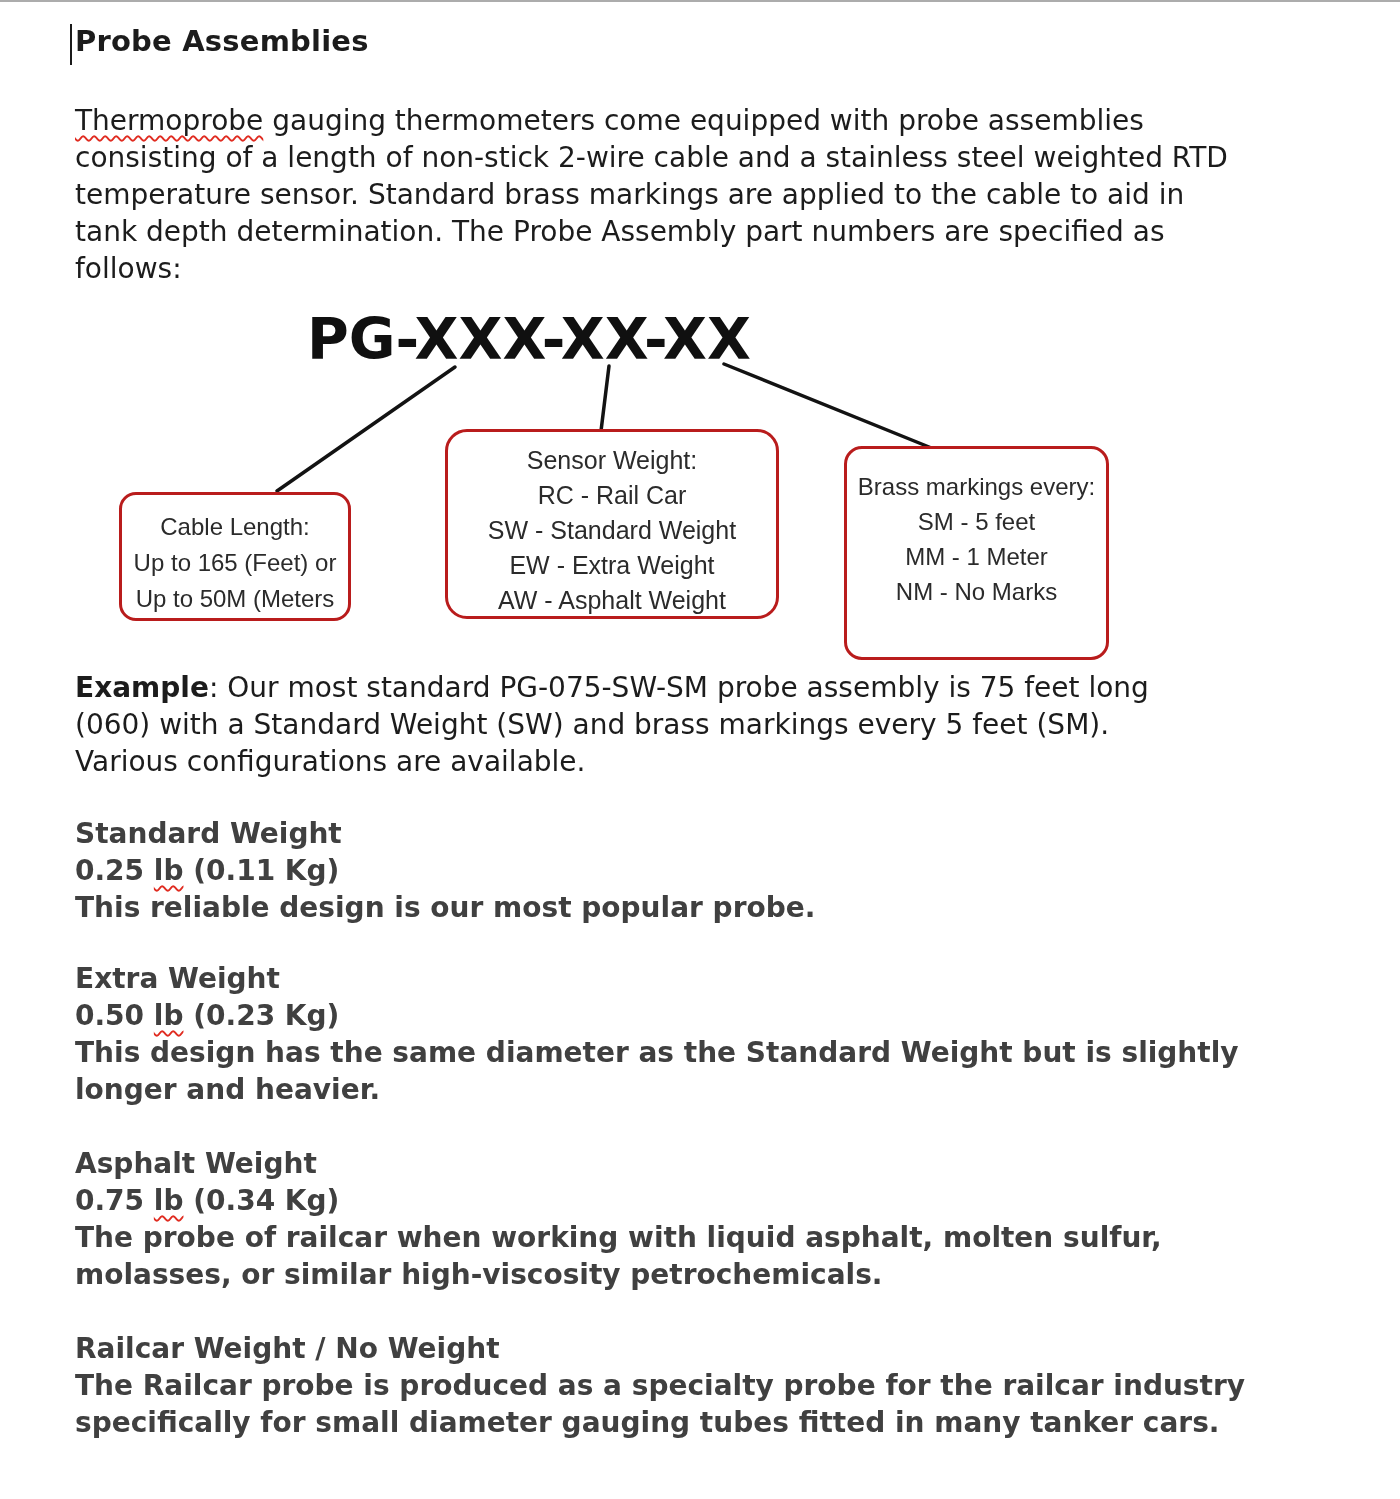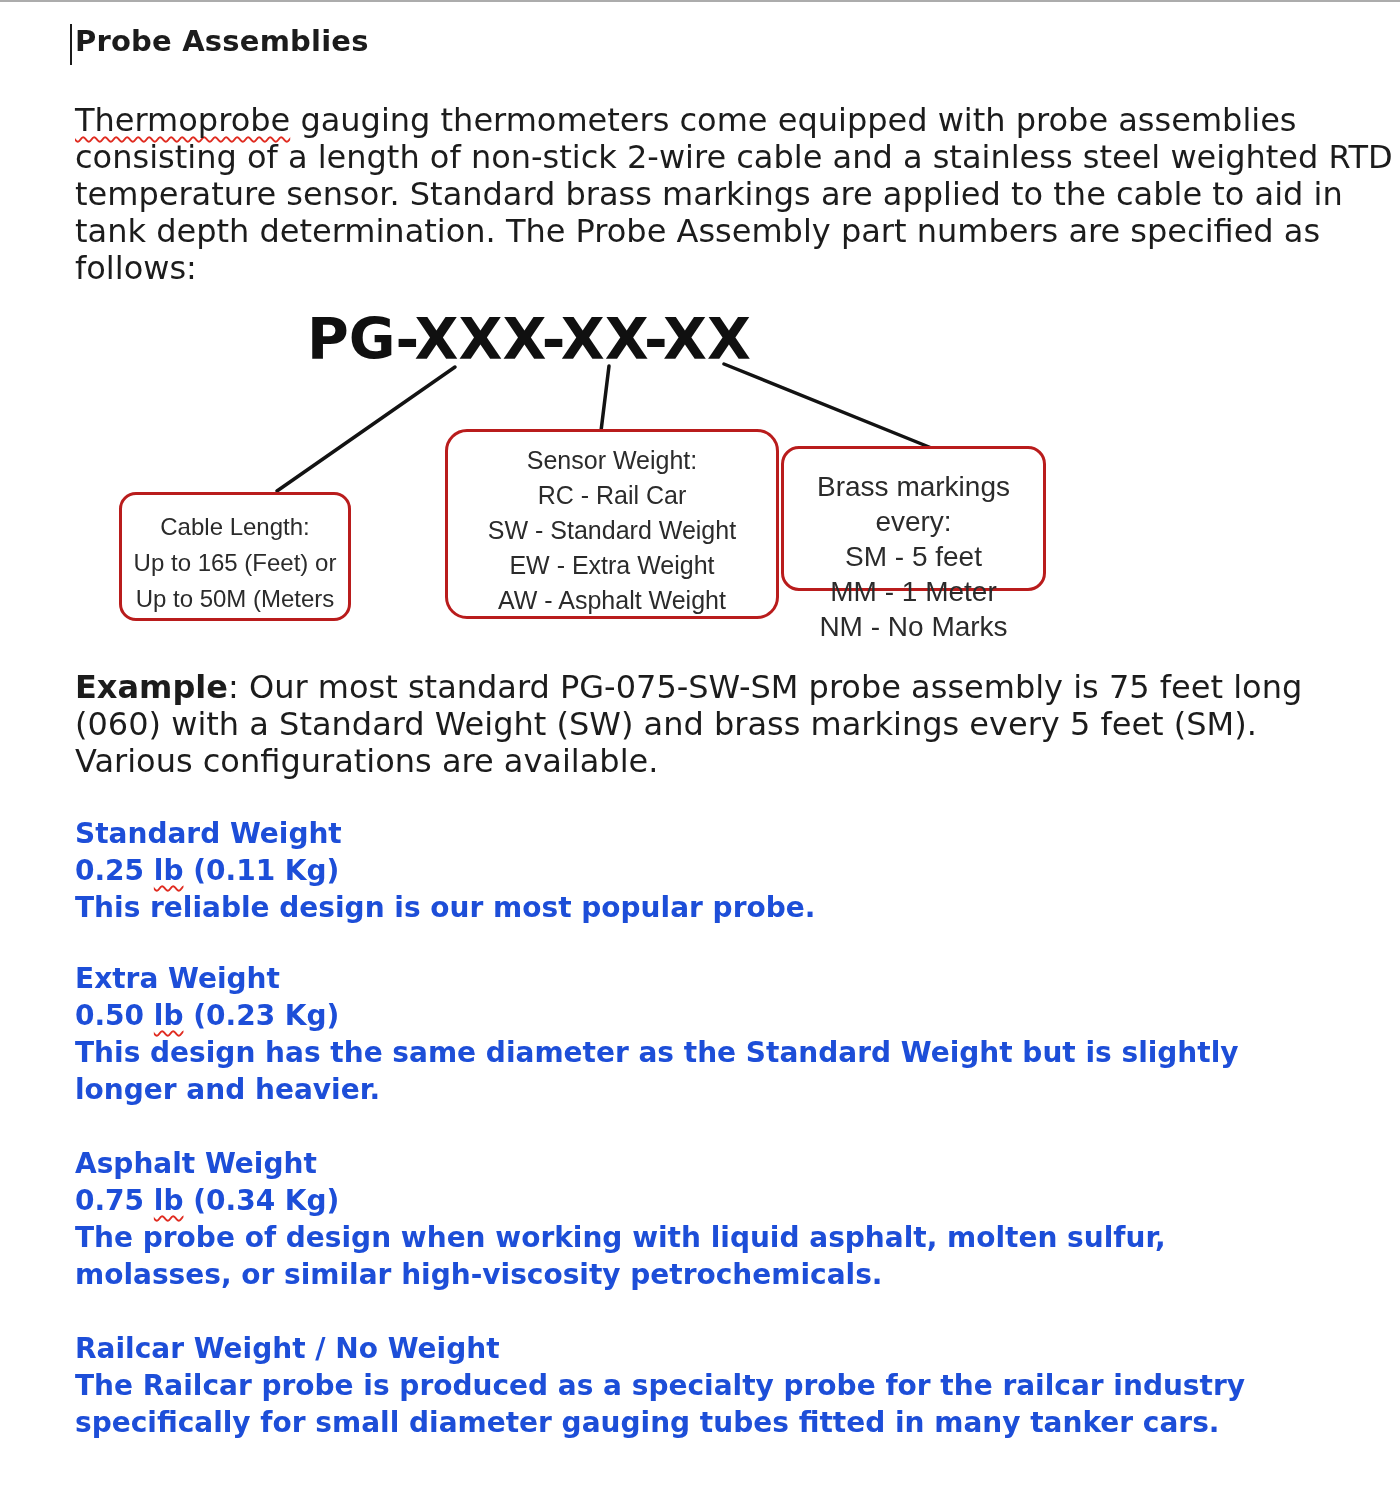"Thermoprobe gauging thermometers come" .body-text { font-size: 32px -> 28px }
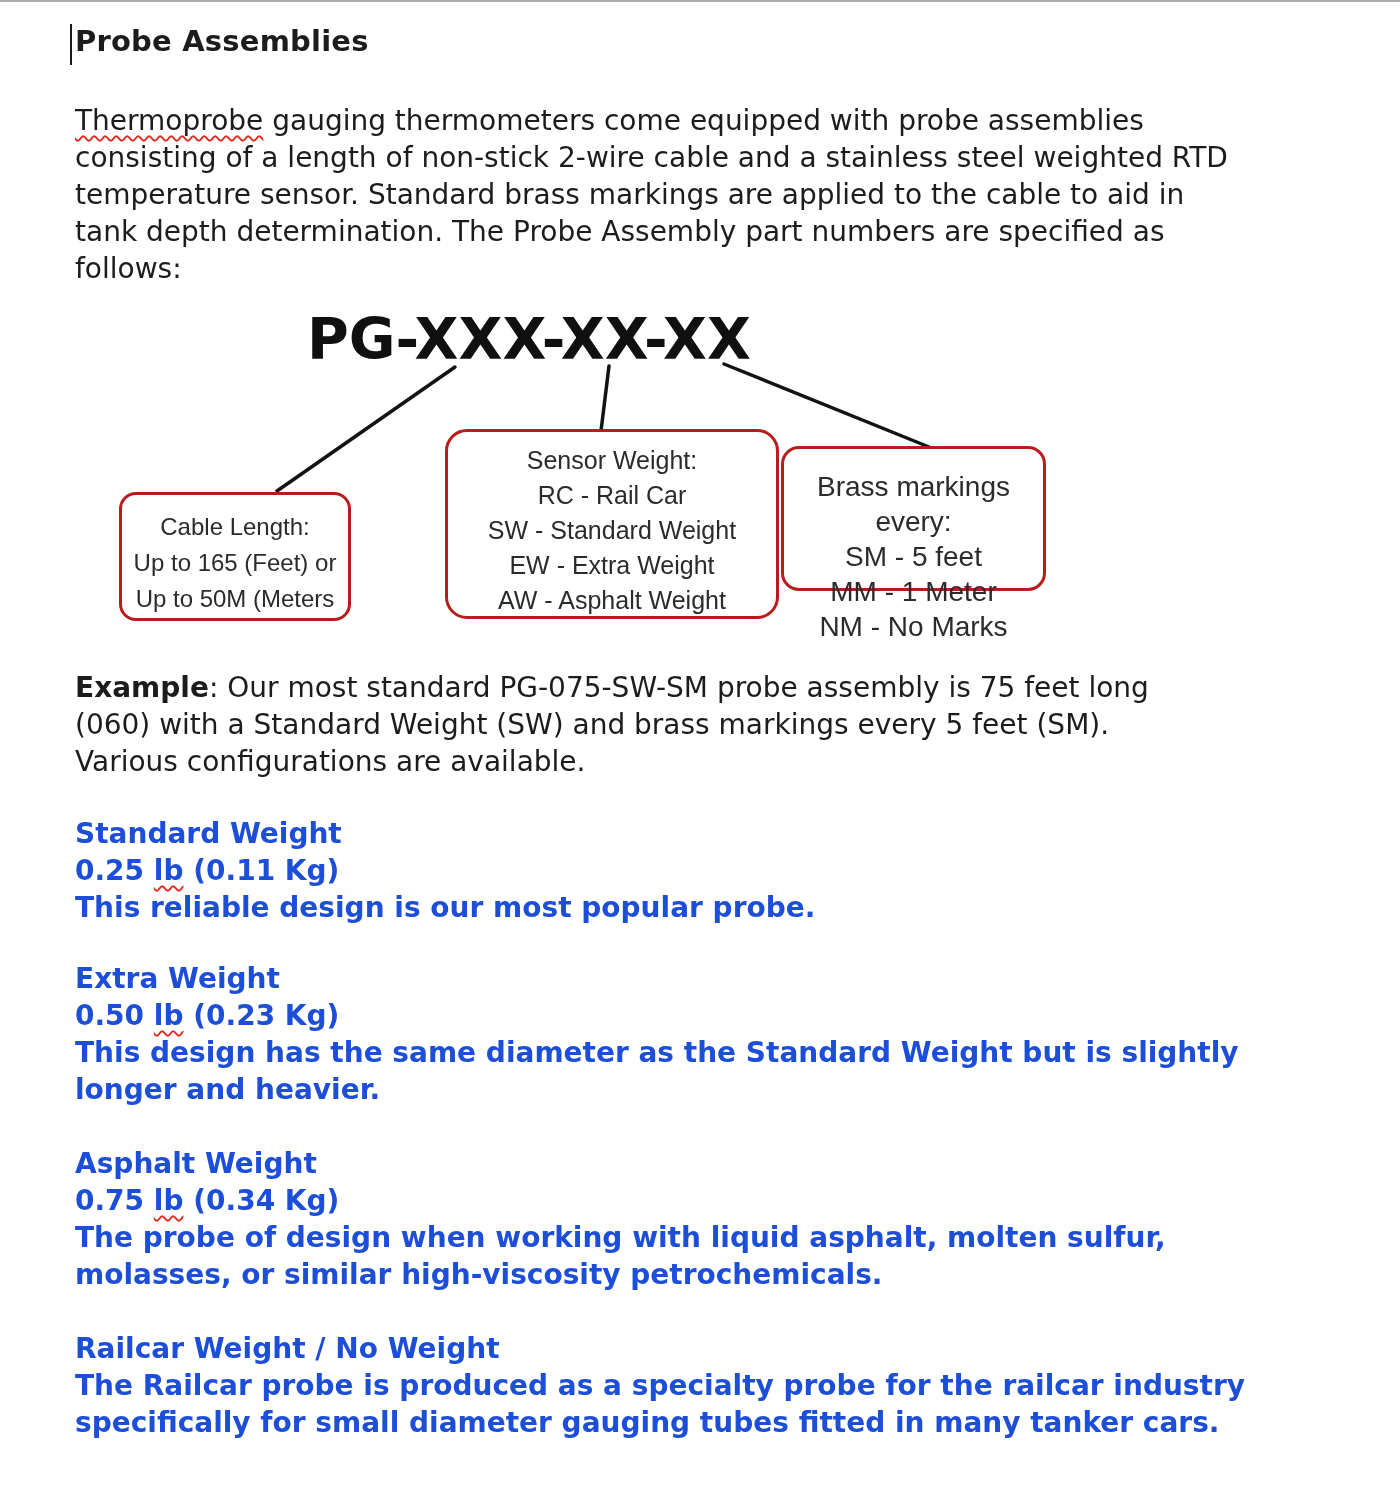"Brass markings every:" #box-brass-markings { font-size: 28px -> 24px; height: 145px -> 214px; left: 781px -> 844px }
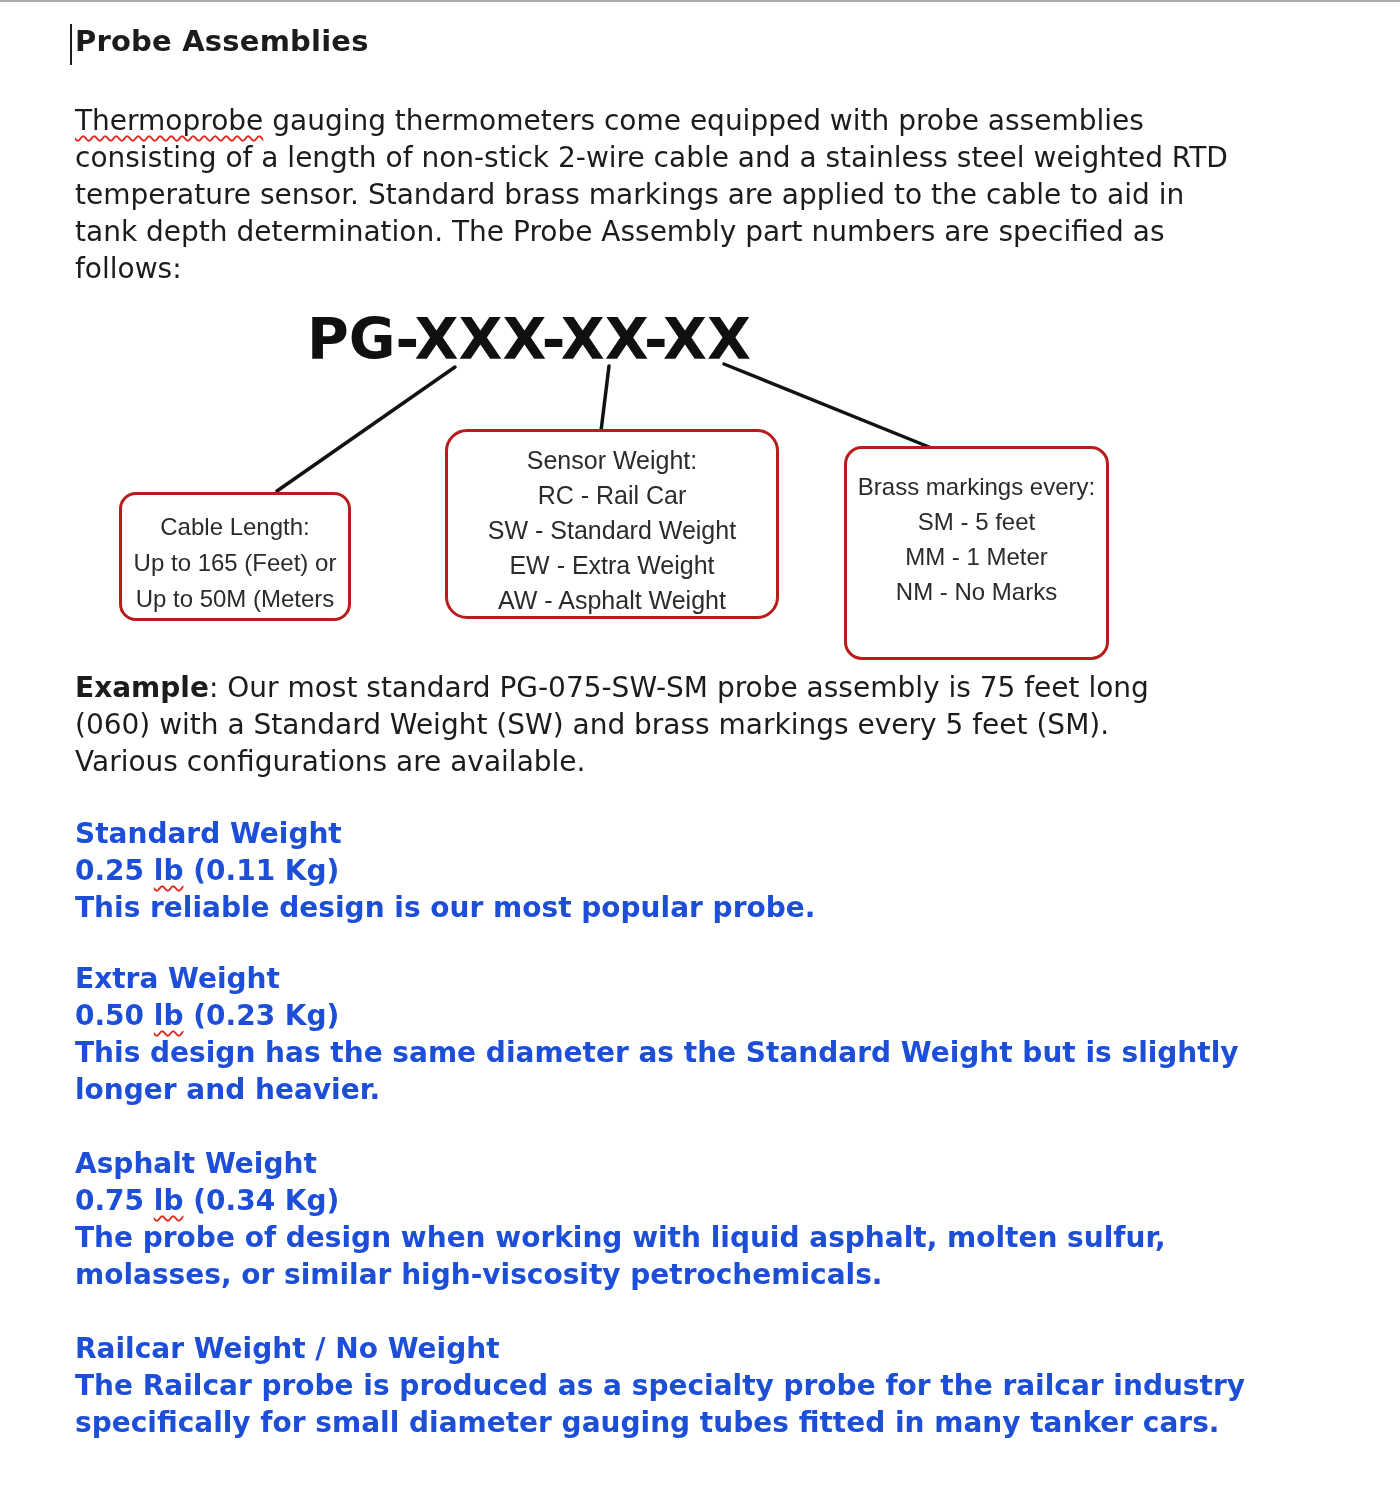"Standard Weight" .weight-section { color: #1d4ed8 -> #404040 }
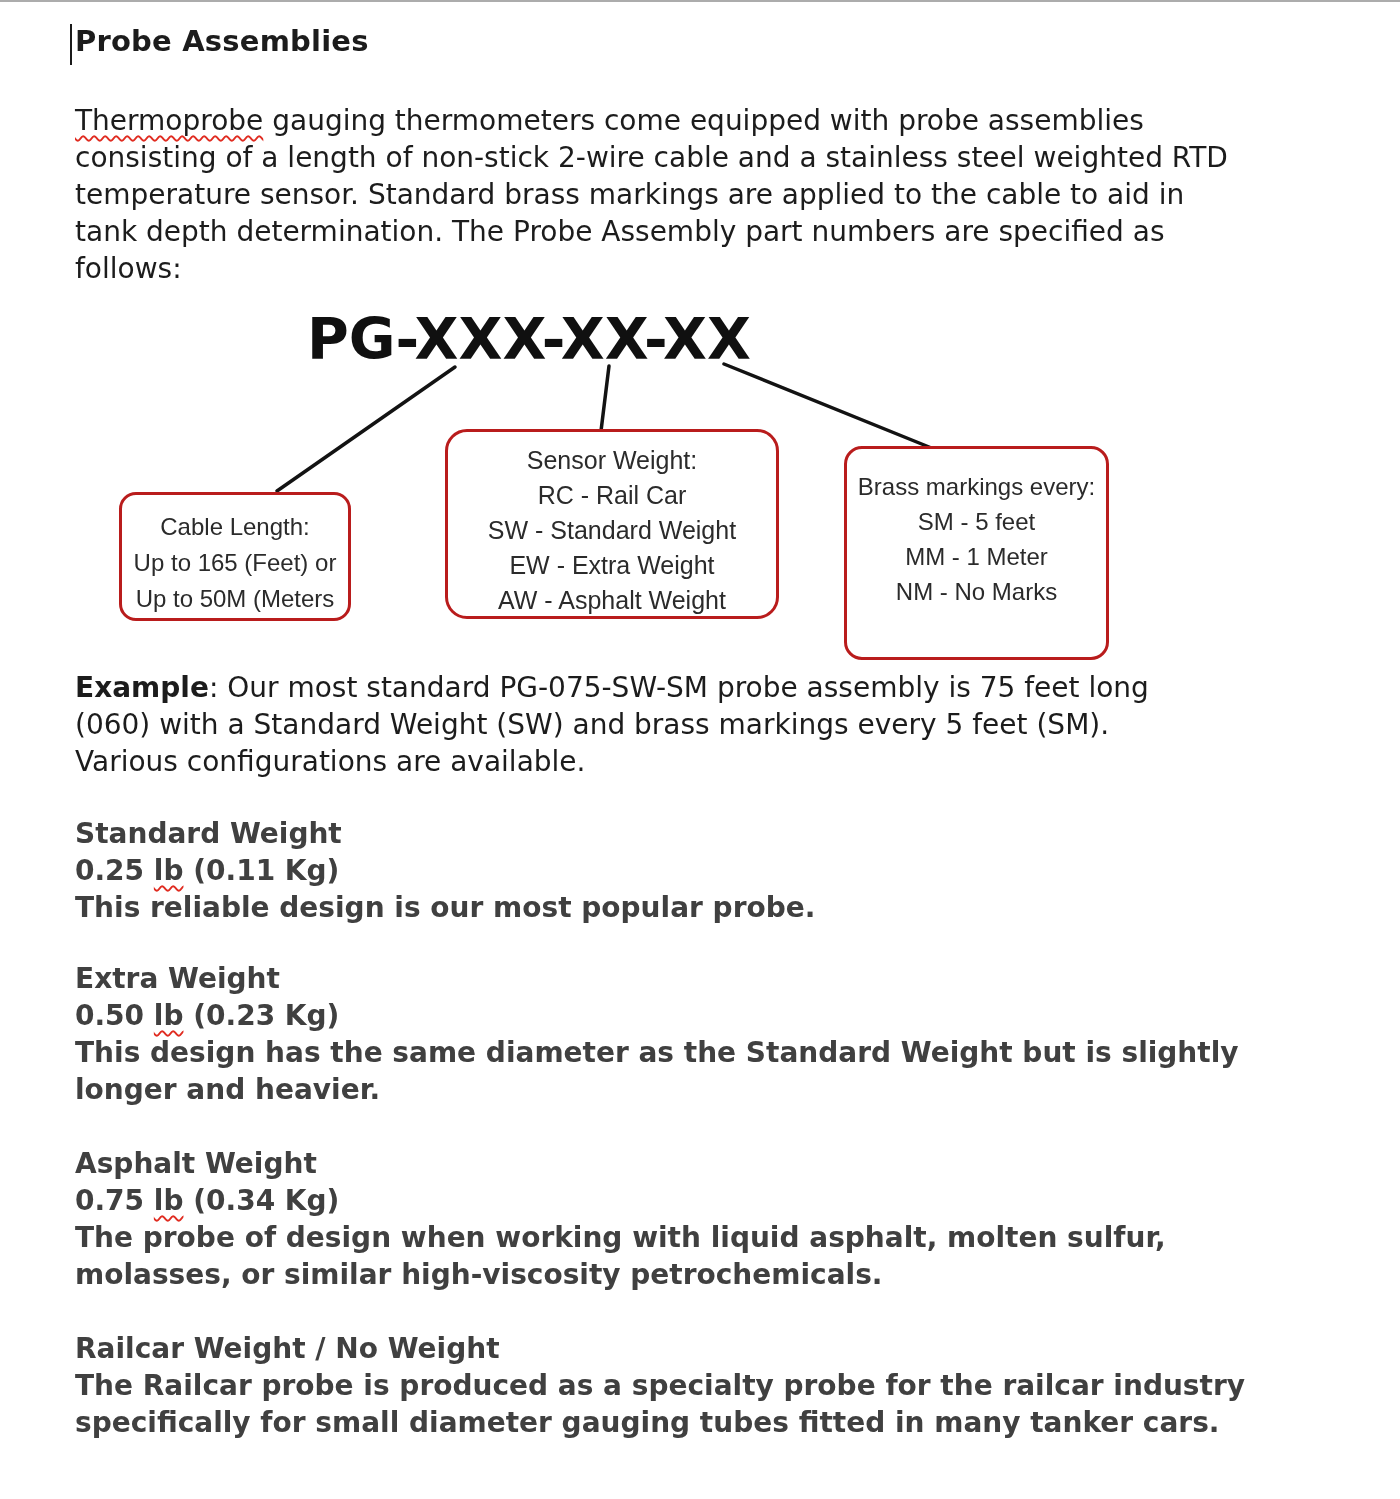"The probe of design when" div { text: design -> railcar }
